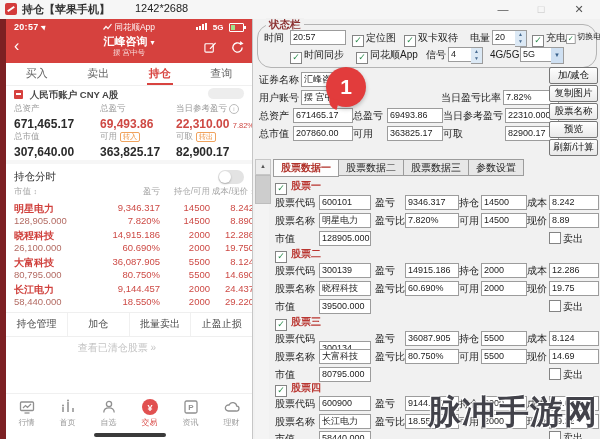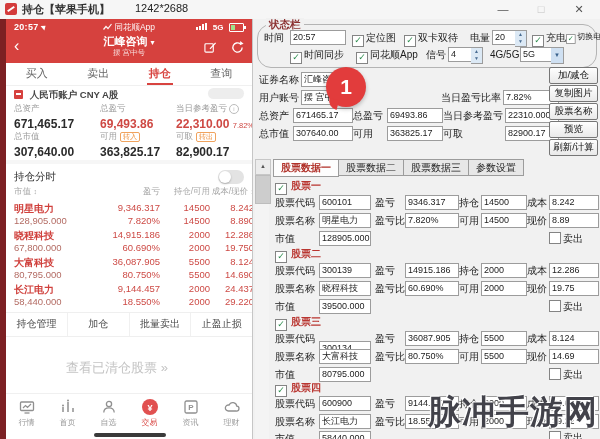"307640.00" span.inp { text: 307640.00 -> 207860.00 }
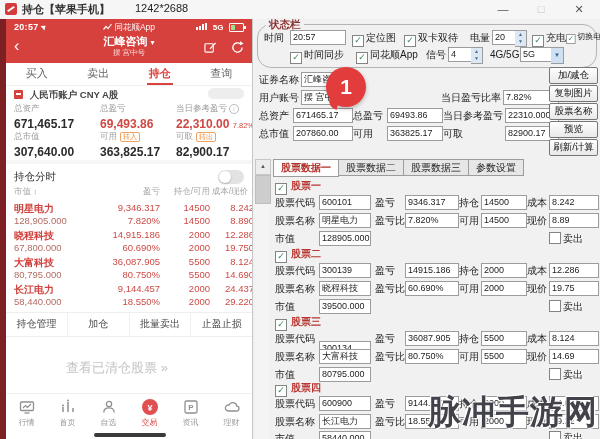"67,800.000" span.l2 { text: 67,800.000 -> 26,100.000 }
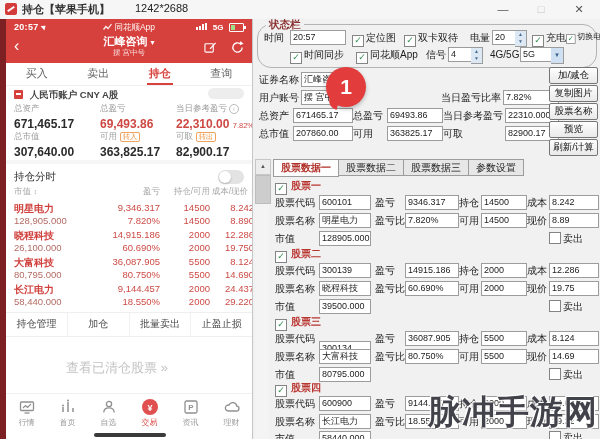"查看已清仓股票 »" .p-cleared { font-size: 13px -> 10px; top: 340px -> 322px }
